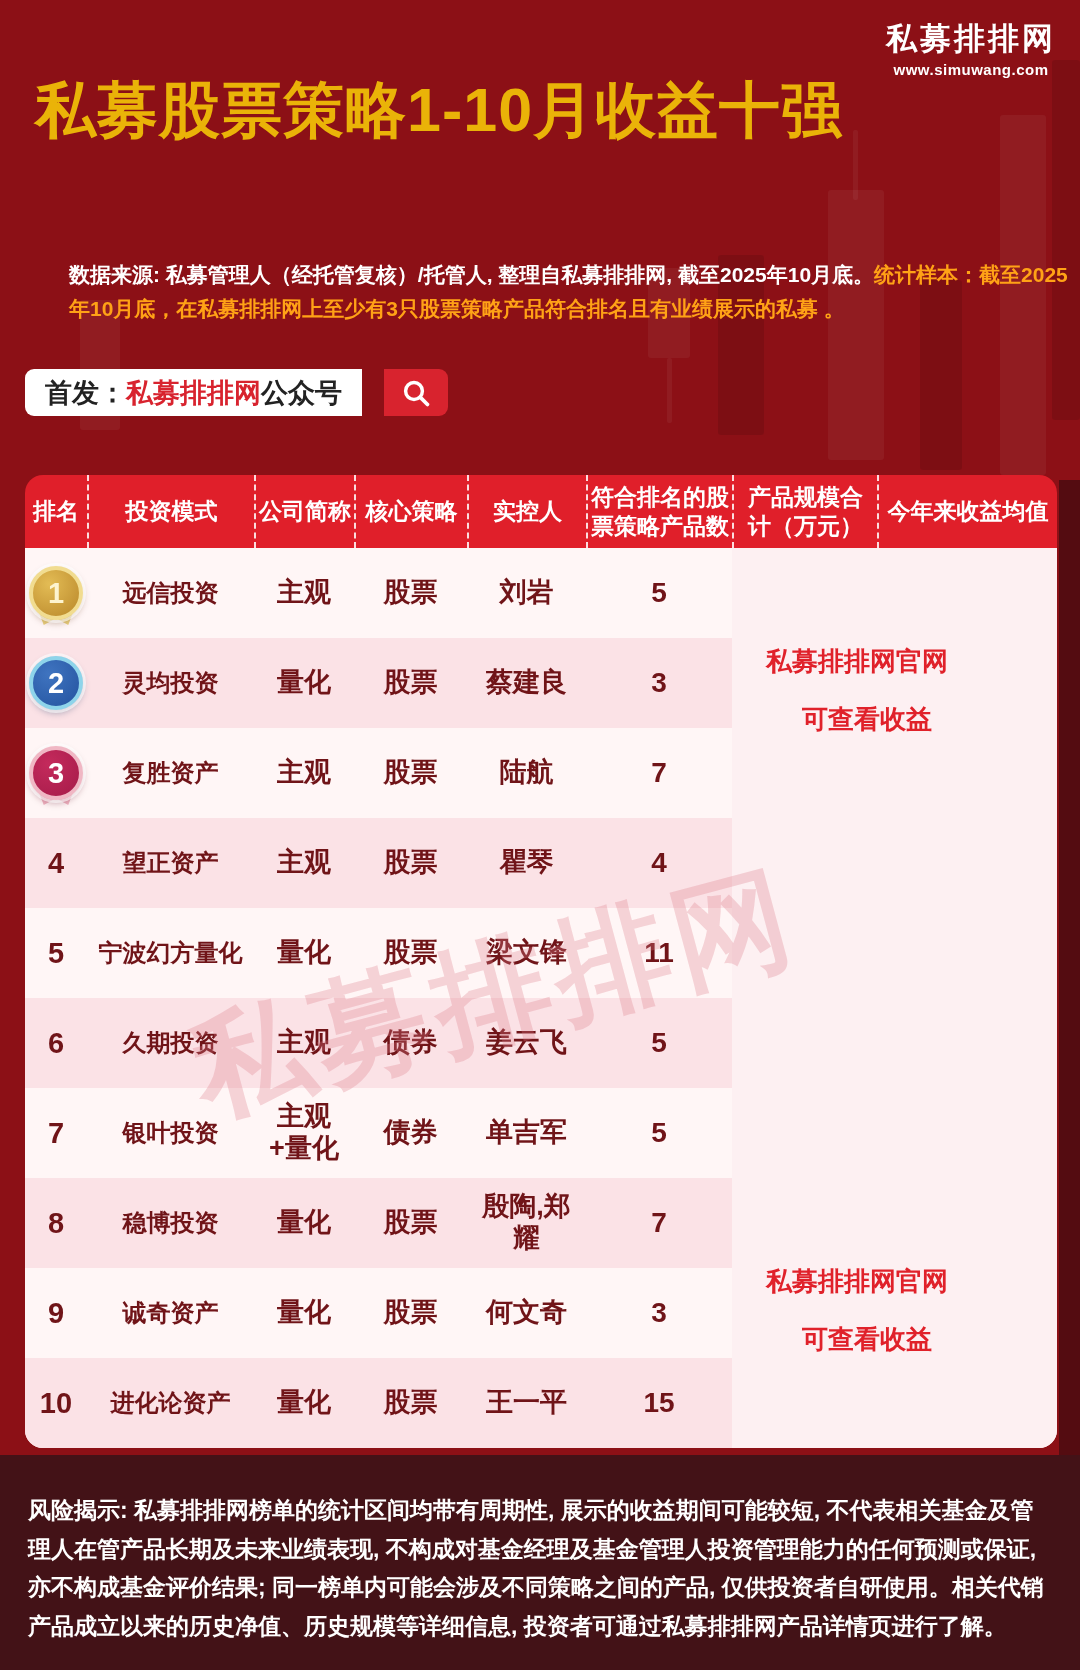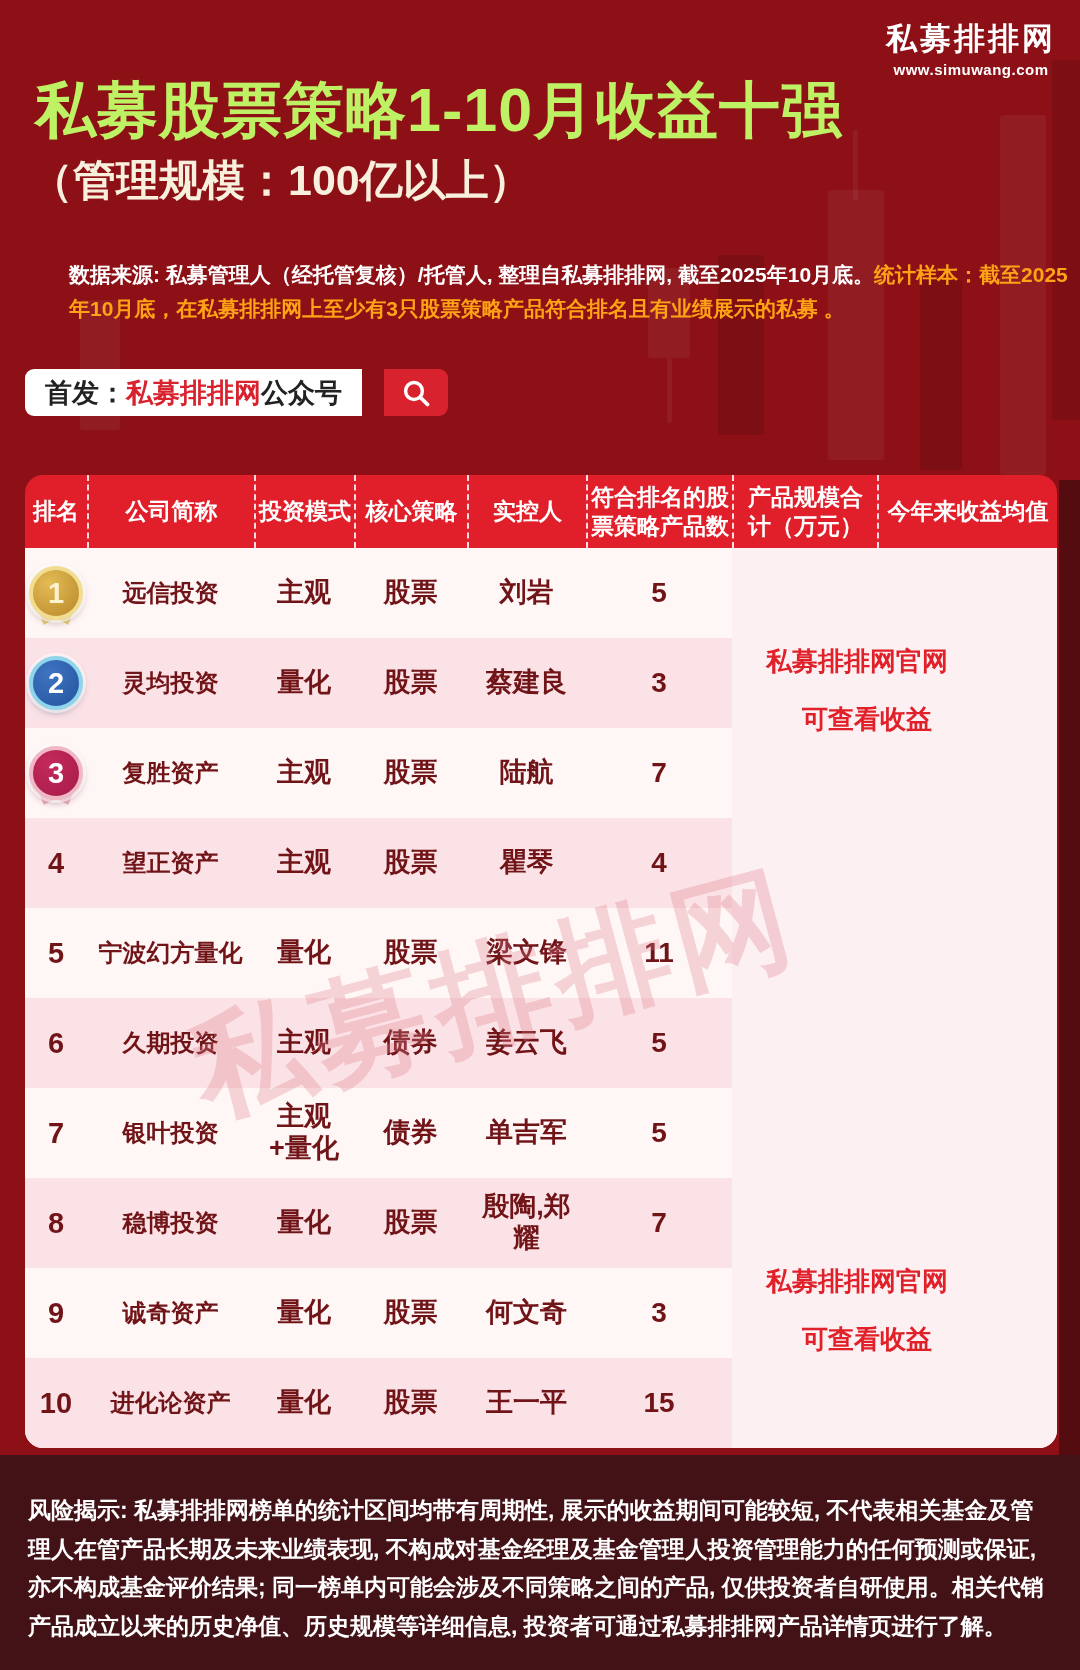"私募股票策略1-10月收益十强" .title { color: #bef264 -> #eab308 }
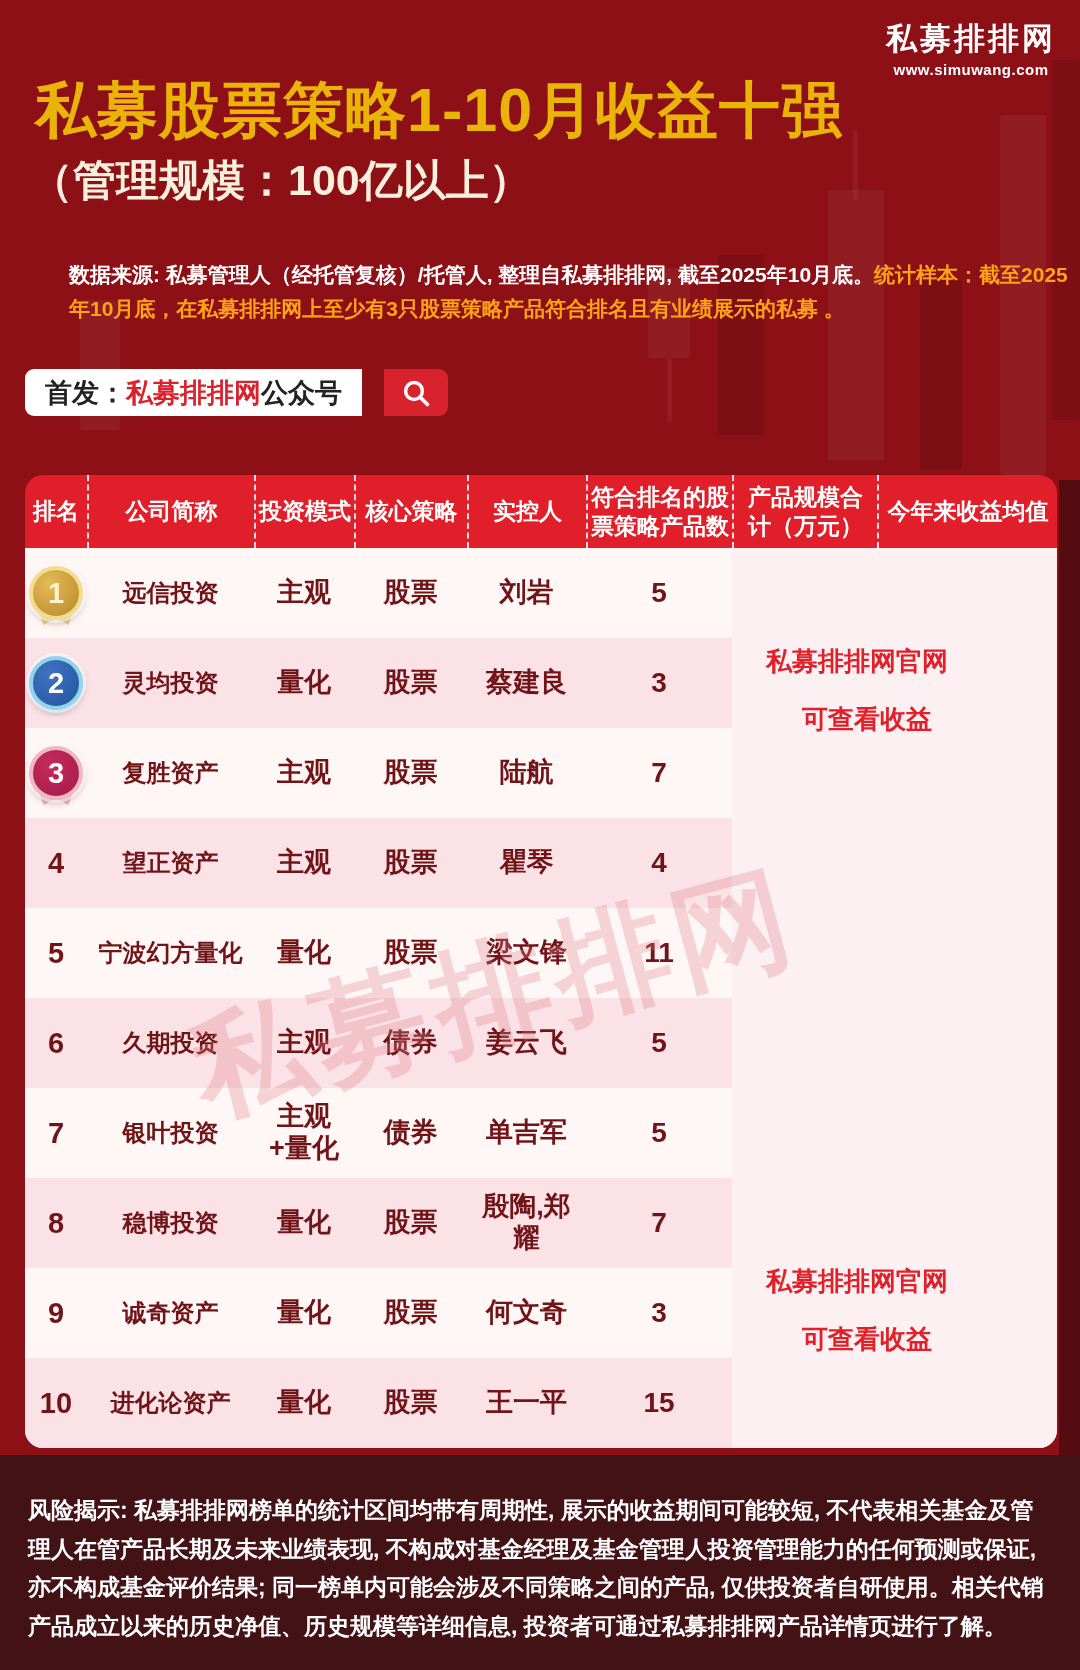"（管理规模：100亿以上）" div.subtitle { html: <div>（管理规模：100亿以上）</div> -> none }
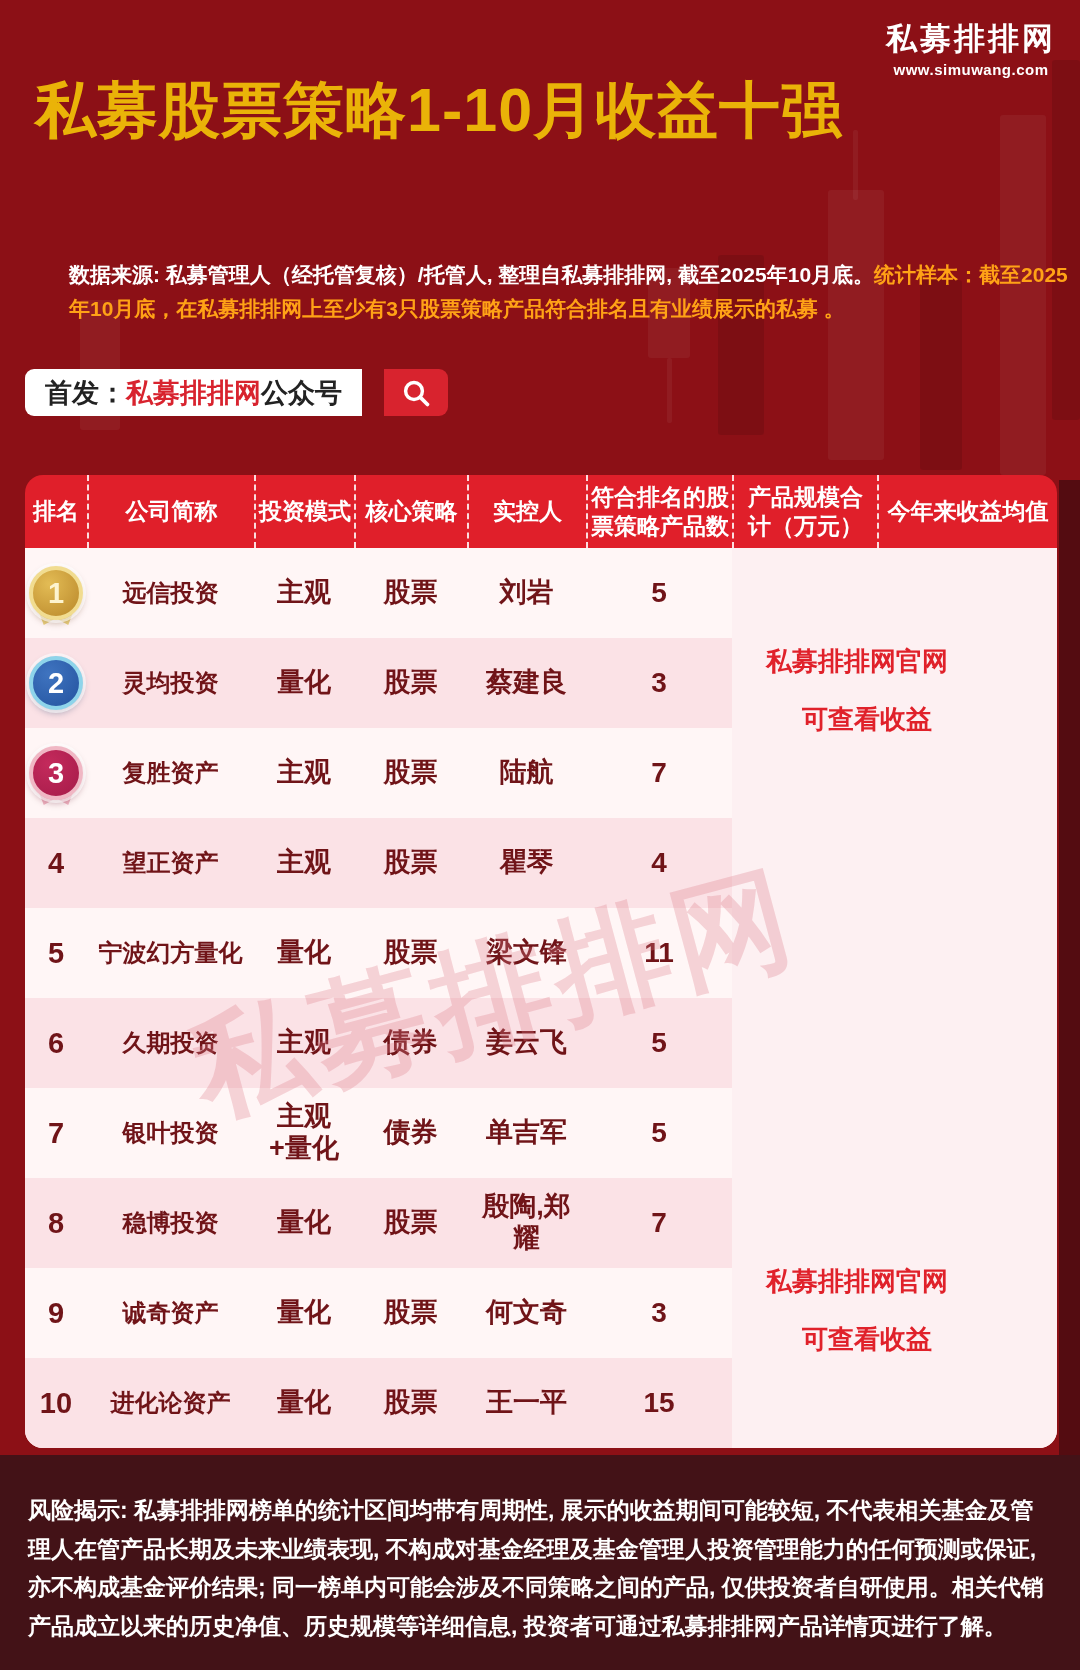"公司简称" div.th { order: before "投资模式" -> after "投资模式" }
